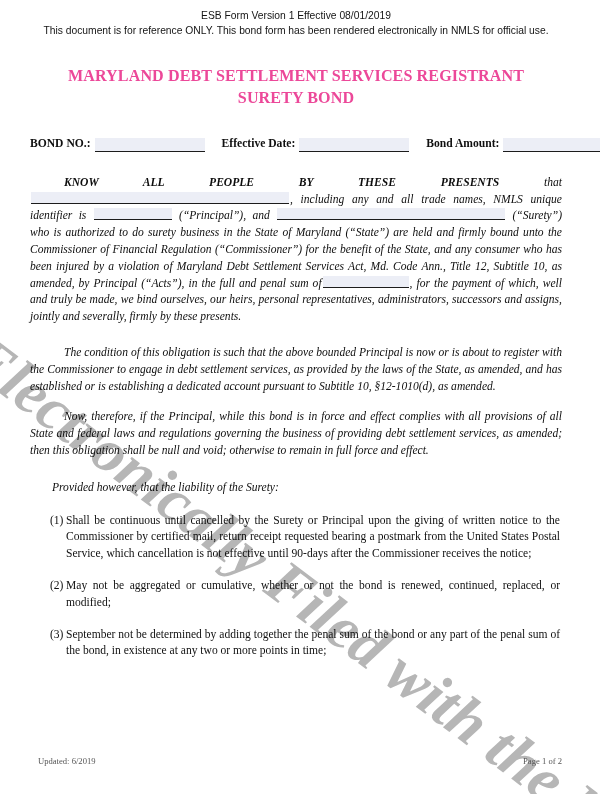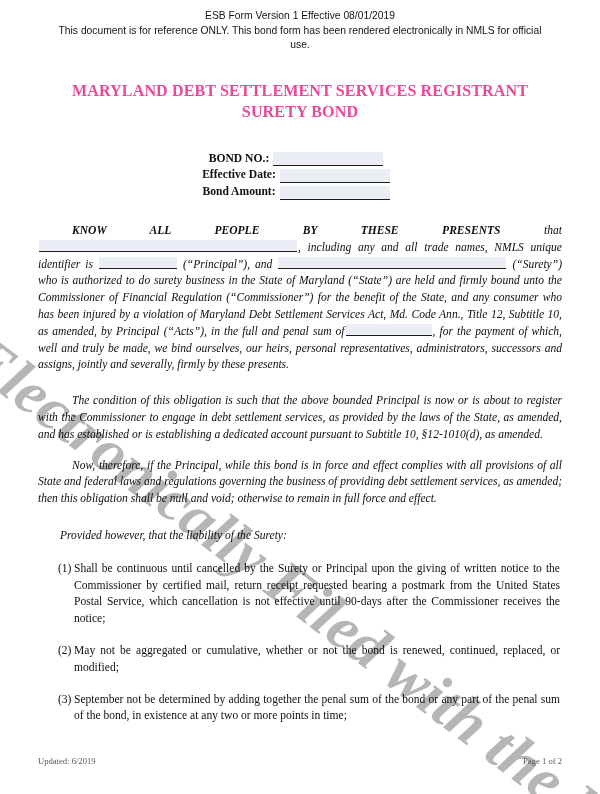"ESB Form Version 1 Effective" .content { padding: 9px 38px 0 38px -> 9px 38px 0 30px }
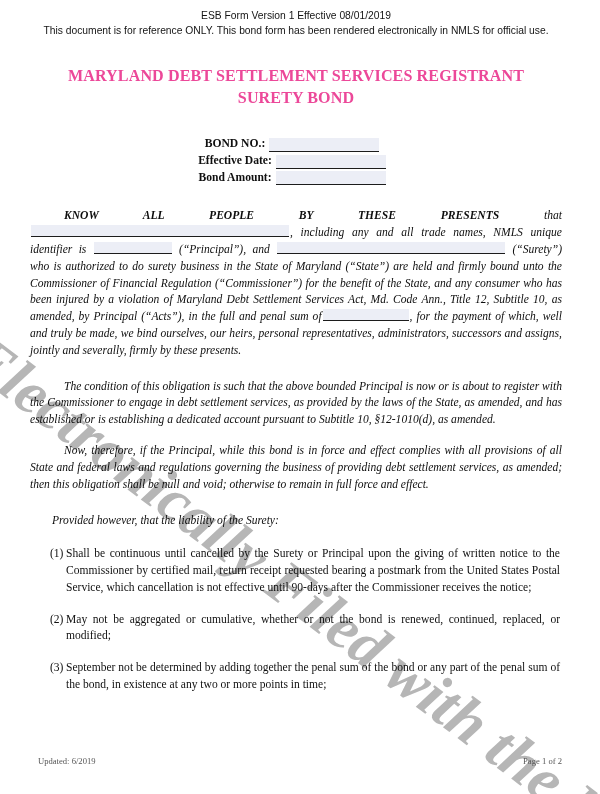"BOND NO.:" .bond-meta { align-items: center -> flex-start; flex-direction: column -> none; gap: 2px -> 17px }
